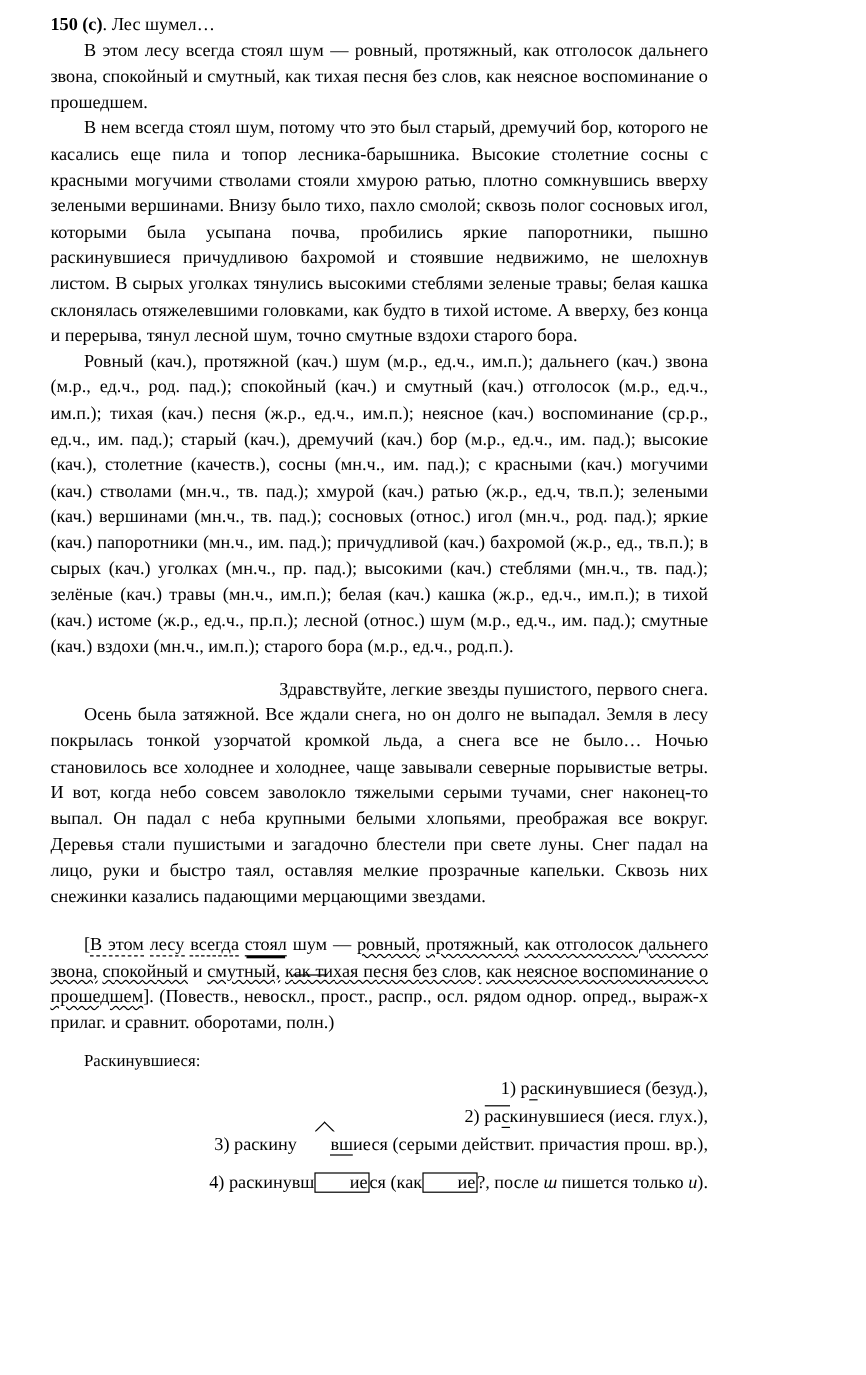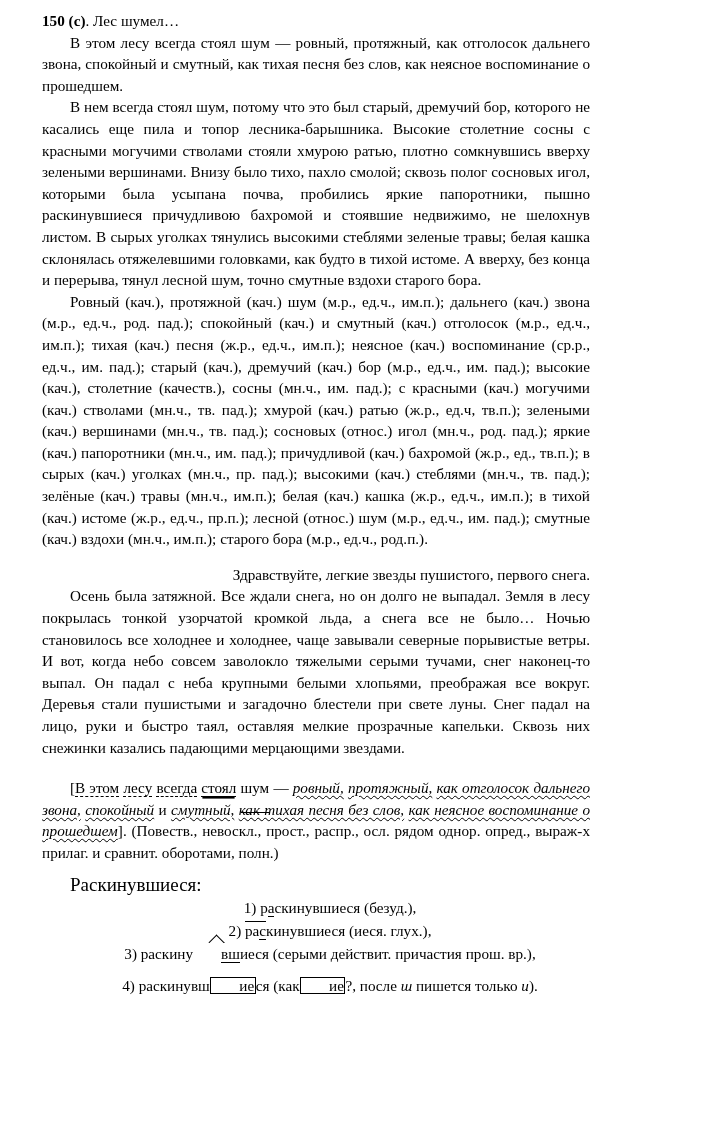"ровный," .u-attribute { font-style: italic -> none }
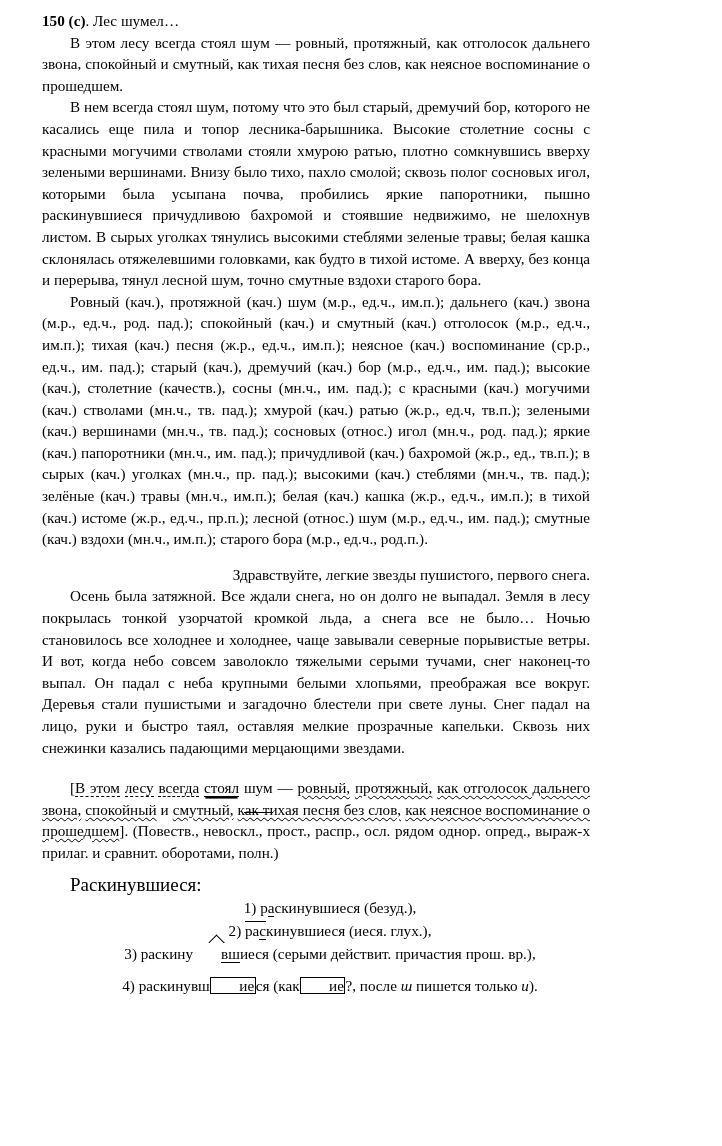"Раскинувшиеся:" .listline0 { font-size: 19px -> 14px }
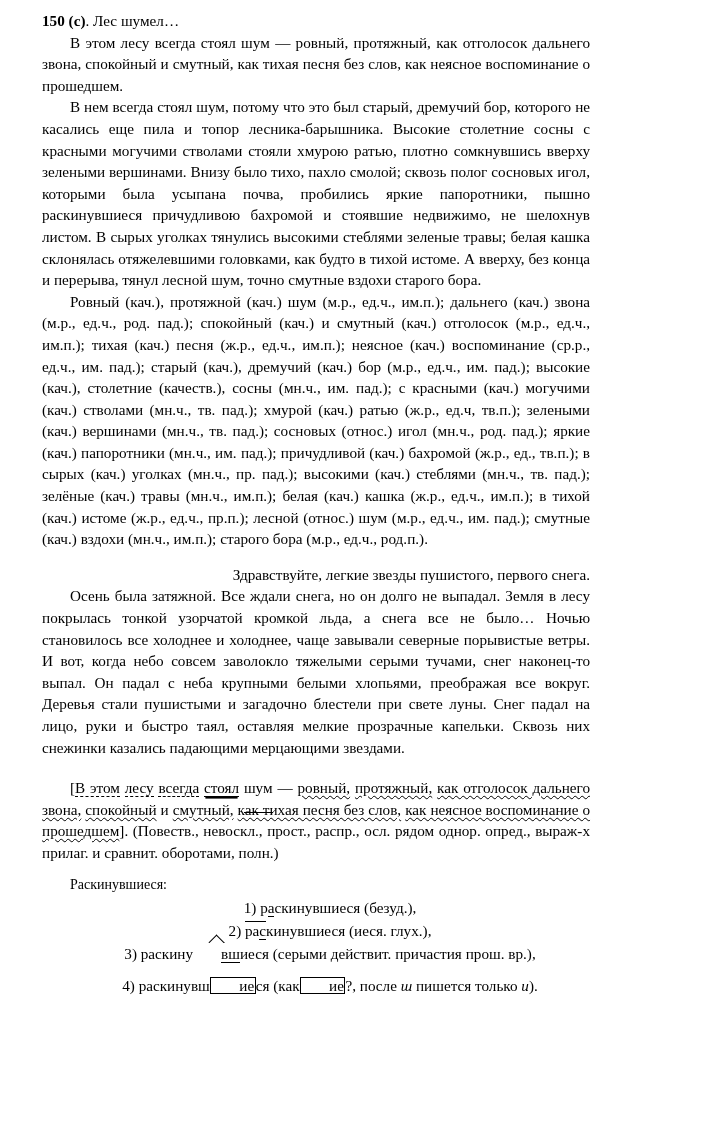"1) раскинувшиеся (безуд.)," .listline { text-align: center -> right }
